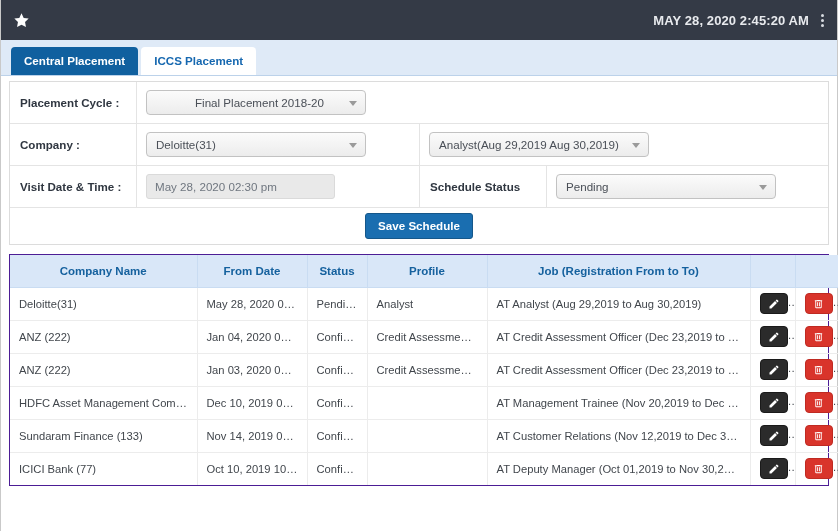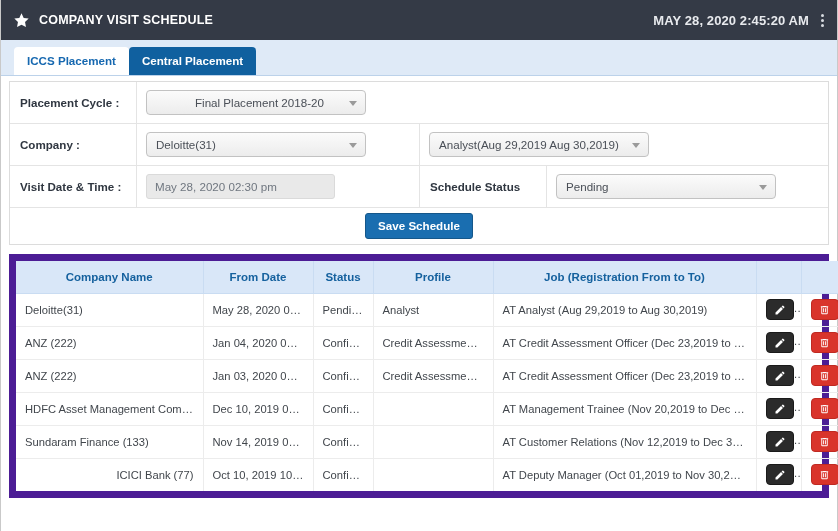"COMPANY VISIT SCHEDULE" span.topbar-title { html: <span>COMPANY VISIT SCHEDULE</span> -> none }
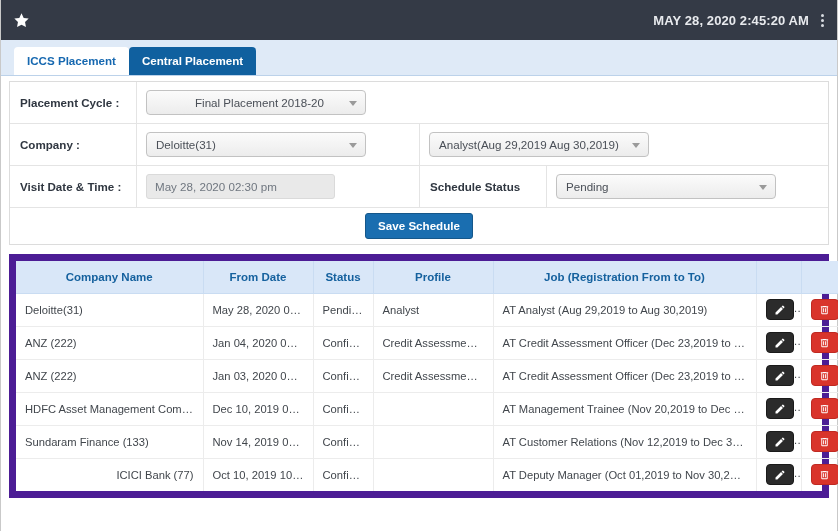"ICCS Placement" div.tab { order: before "Central Placement" -> after "Central Placement" }
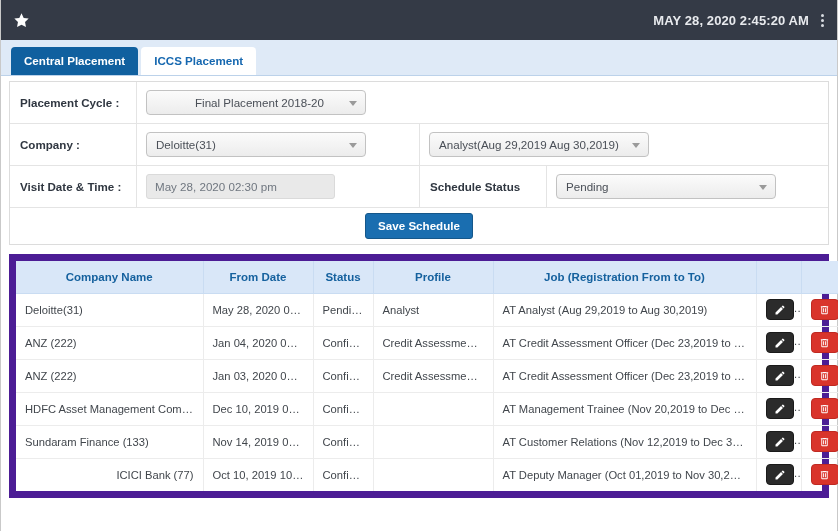"Company Name" .table-wrap { border: 7px solid #4c1d95 -> 1px solid #4c1d95 }
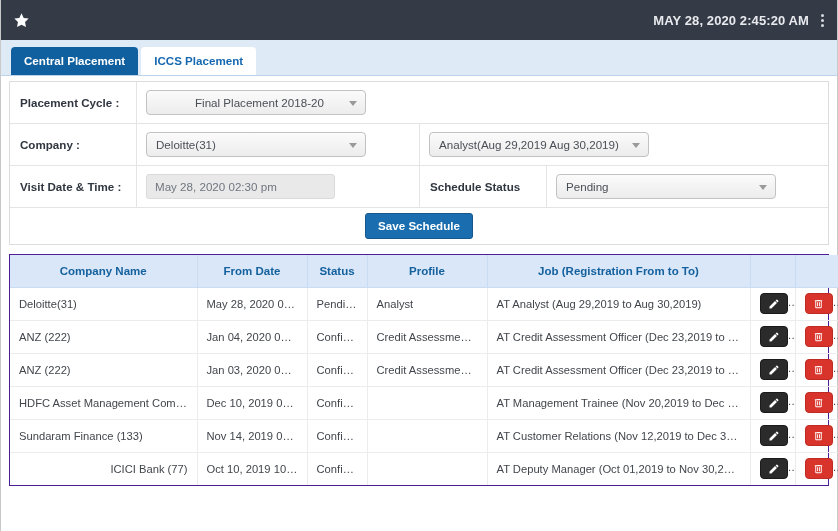"ICICI Bank (77)" table.grid tbody tr:last-child td { text-align: right -> none }
